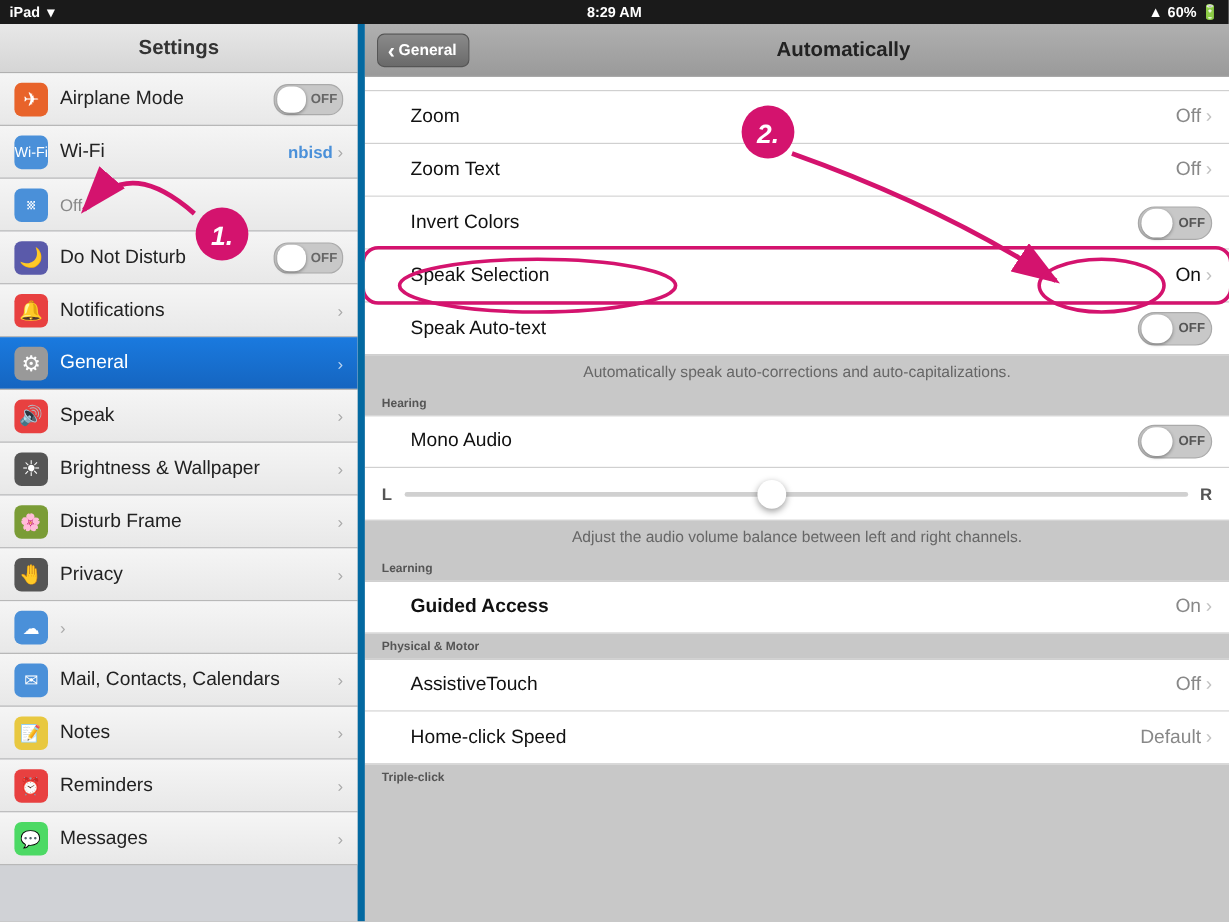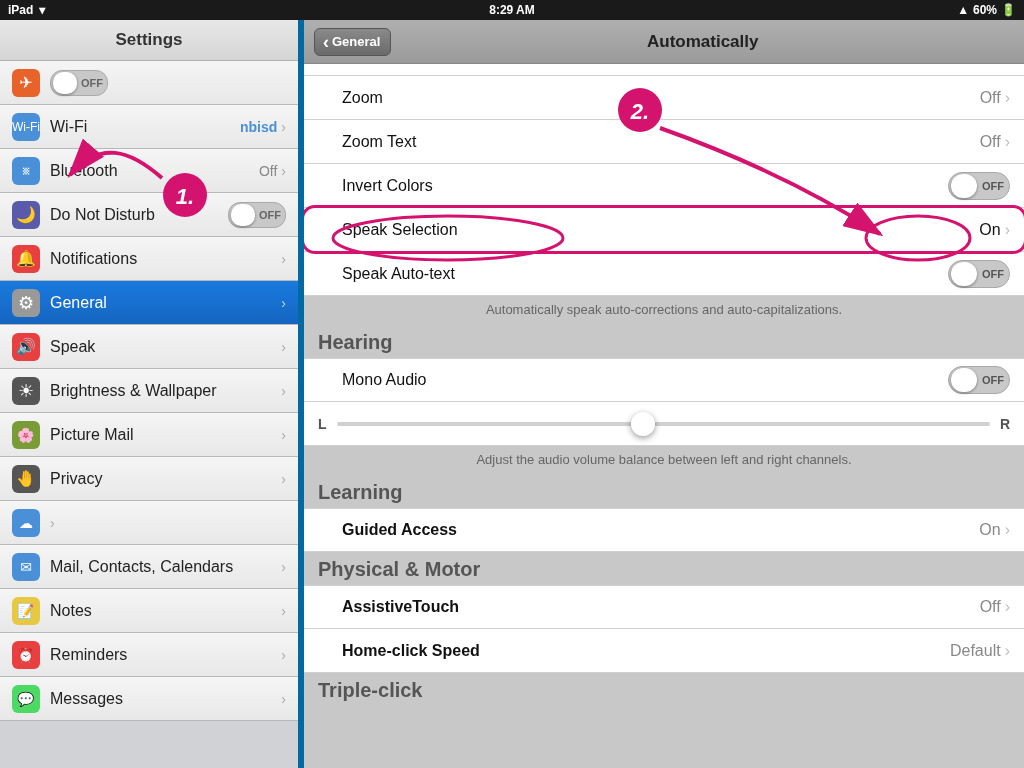"Airplane Mode" span.item-label { html: none -> <span>Airplane Mode</span> }
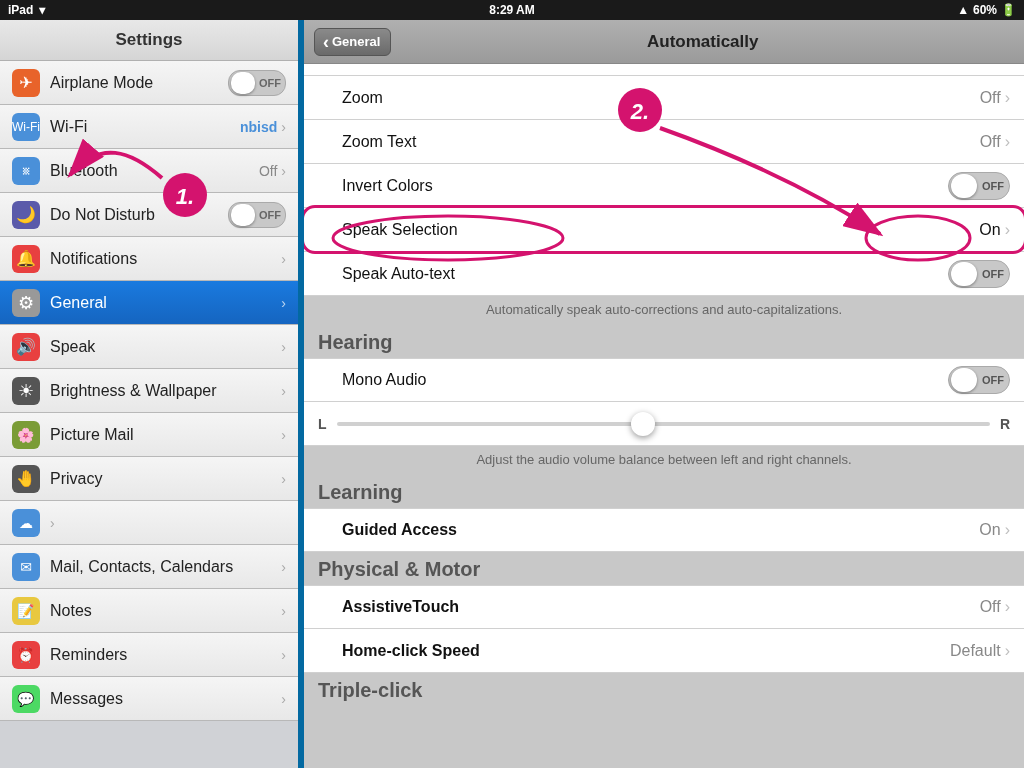"Bluetooth" span.item-label { html: <span>Bluetooth</span> -> none }
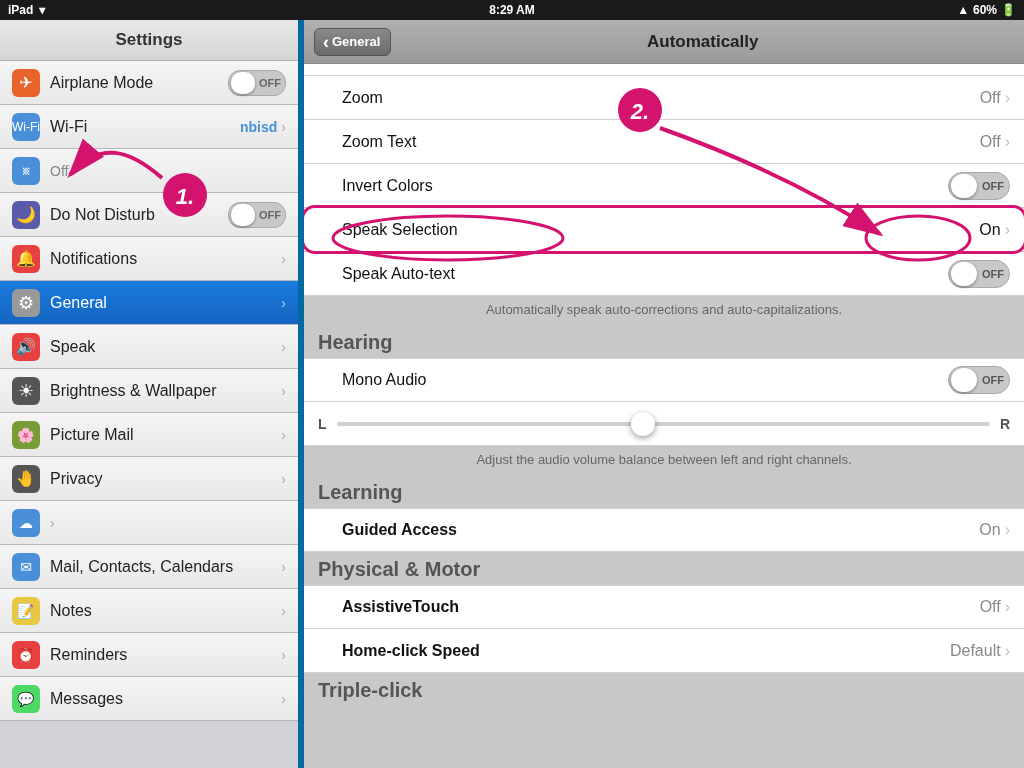"Hearing" .group-header { font-size: 20px -> 10px }
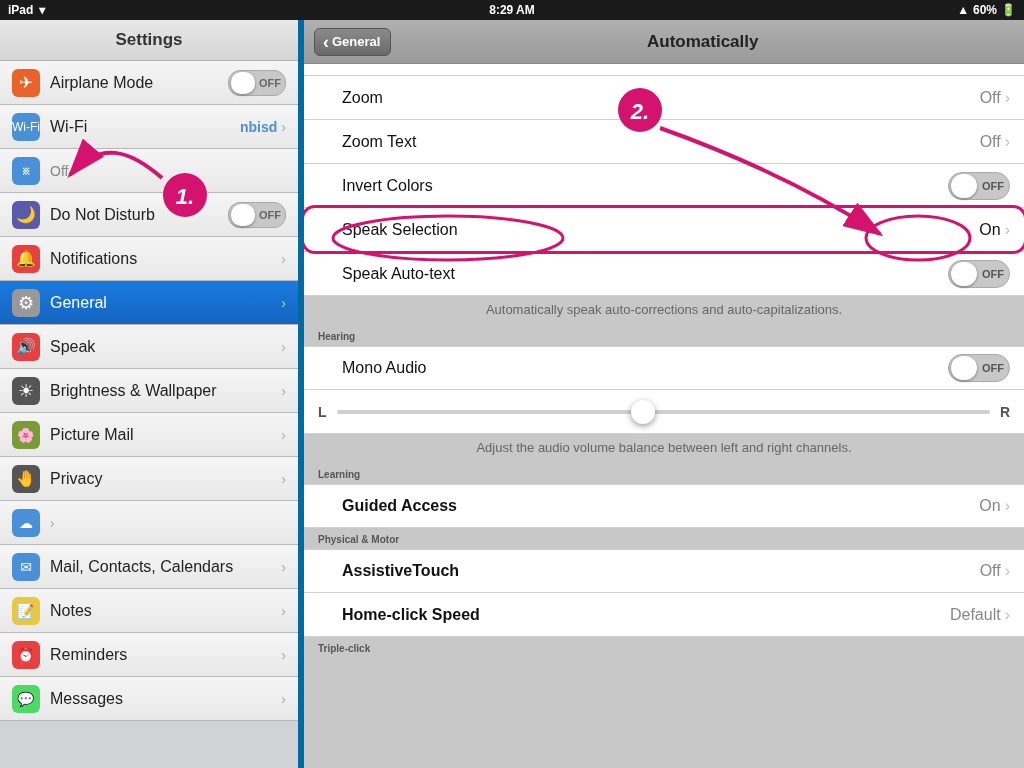"Picture Mail" span.item-label { text: Picture Mail -> Disturb Frame }
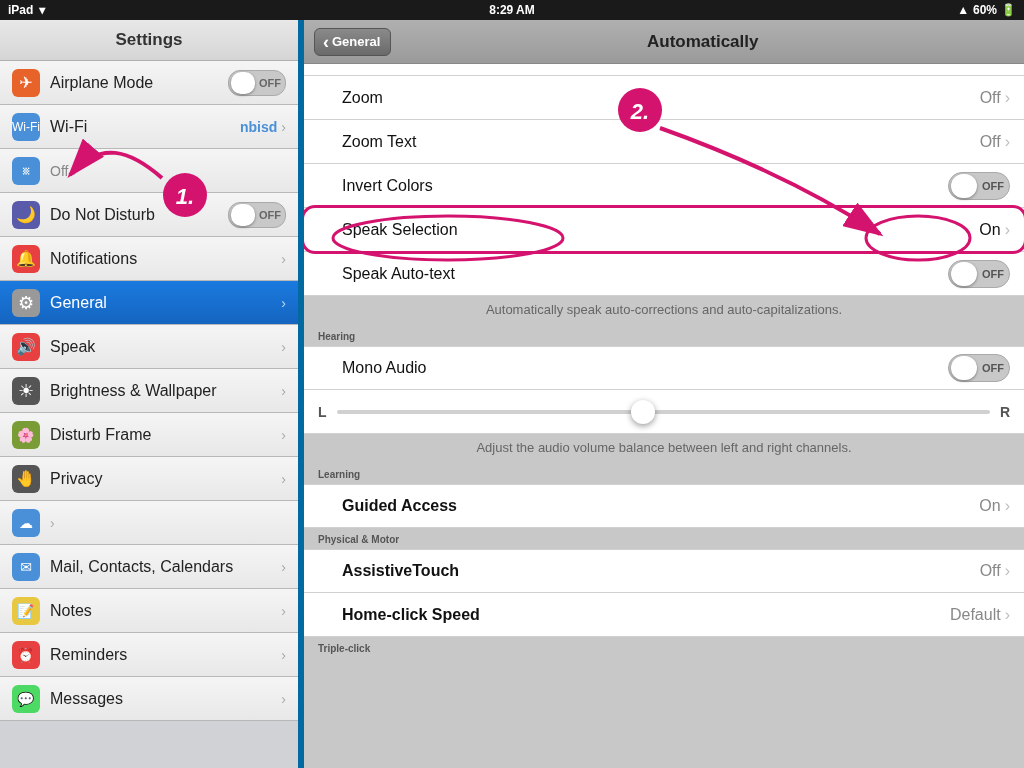"AssistiveTouch" span.row-label { font-weight: 700 -> 400 }
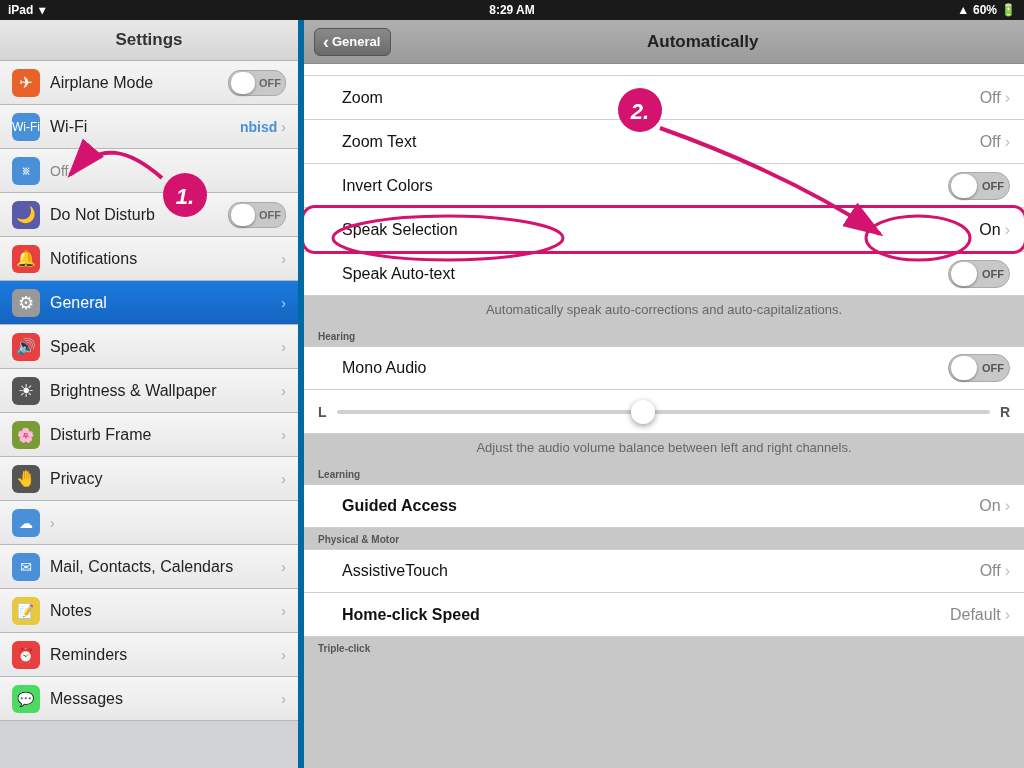"Home-click Speed" span.row-label { font-weight: 700 -> 400 }
